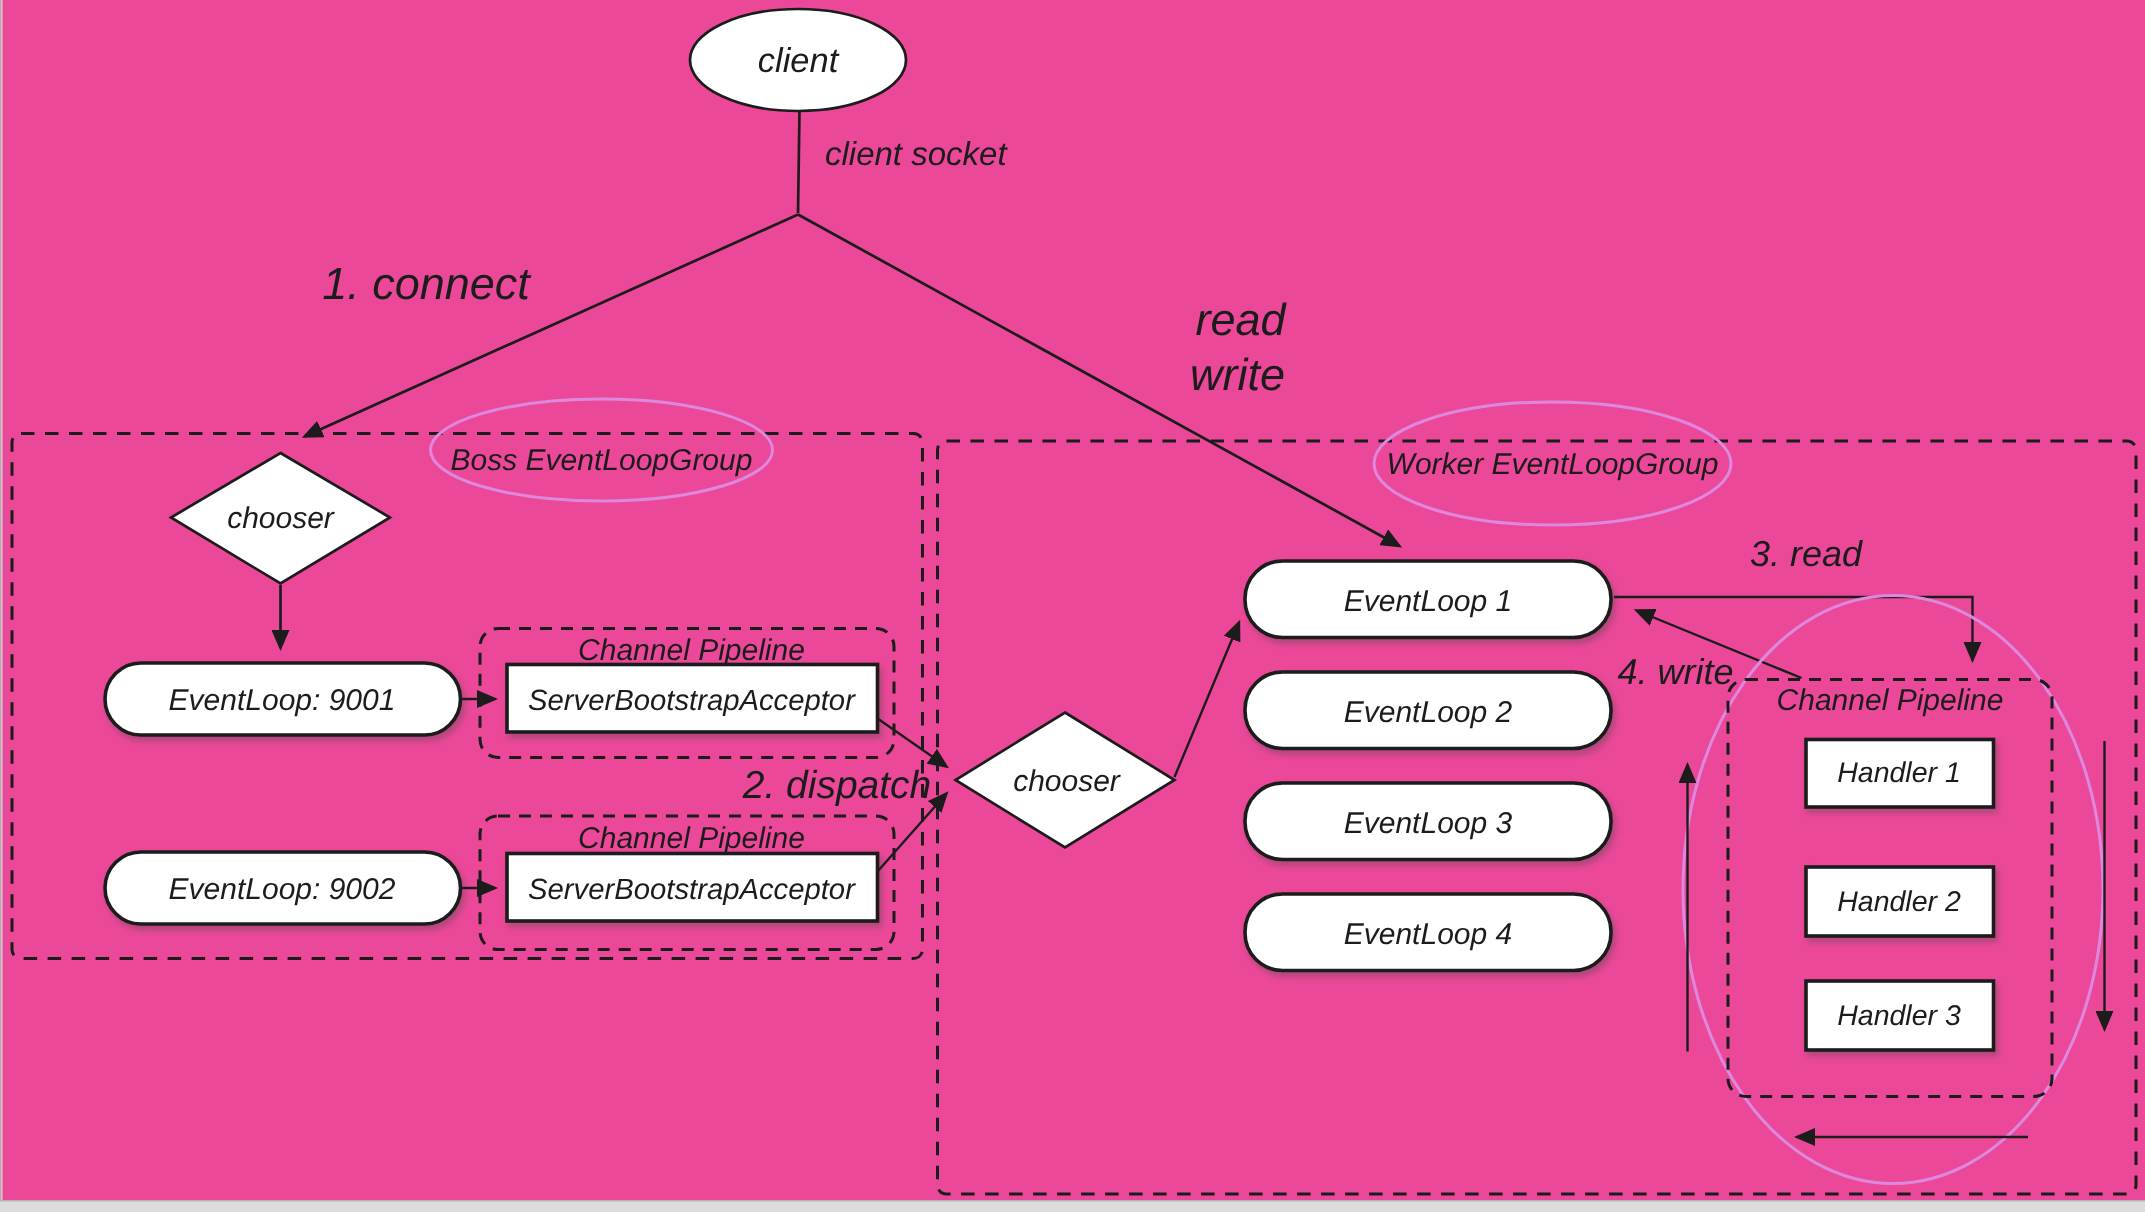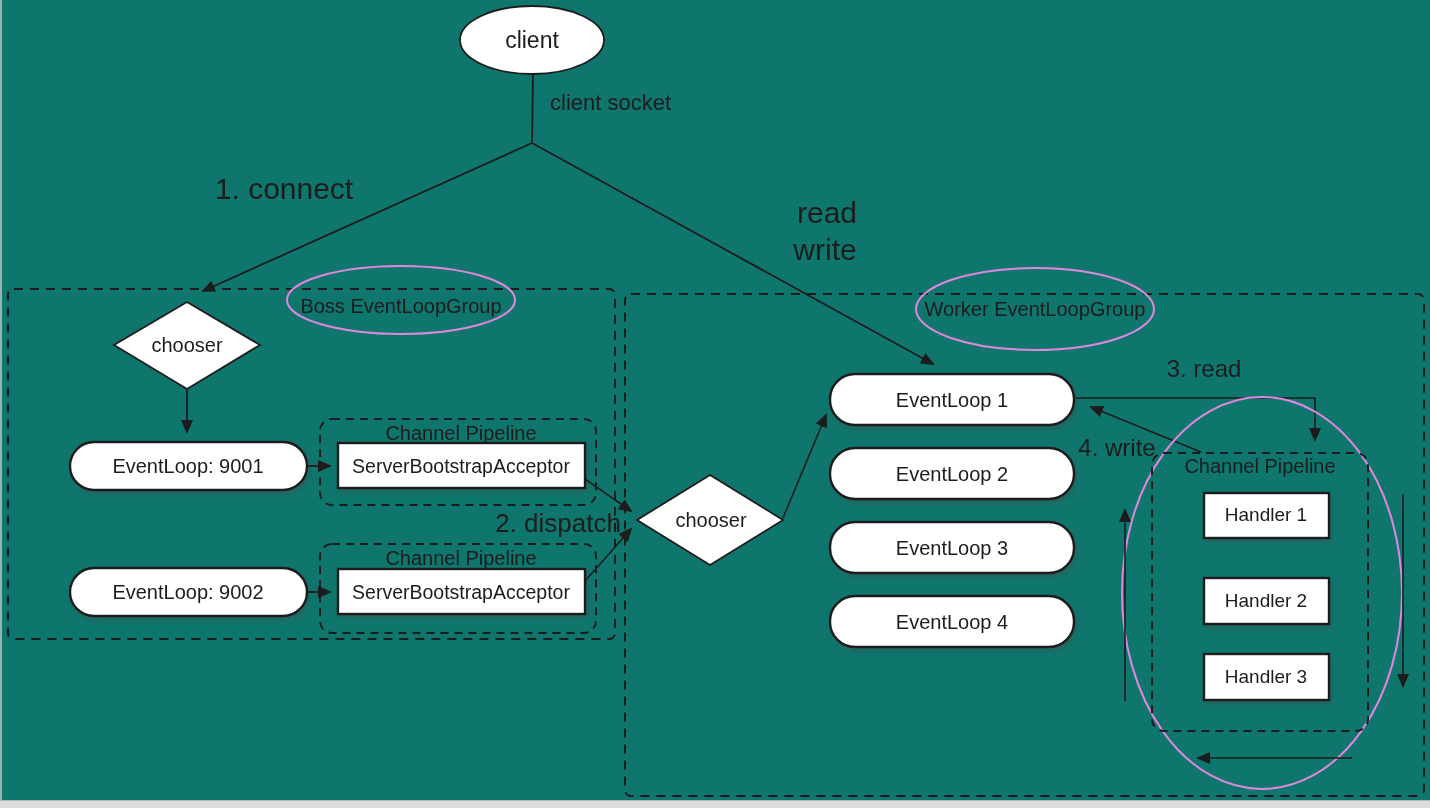"client" .stage { background: #0f766e -> #ec4899; font-style: none -> italic }
